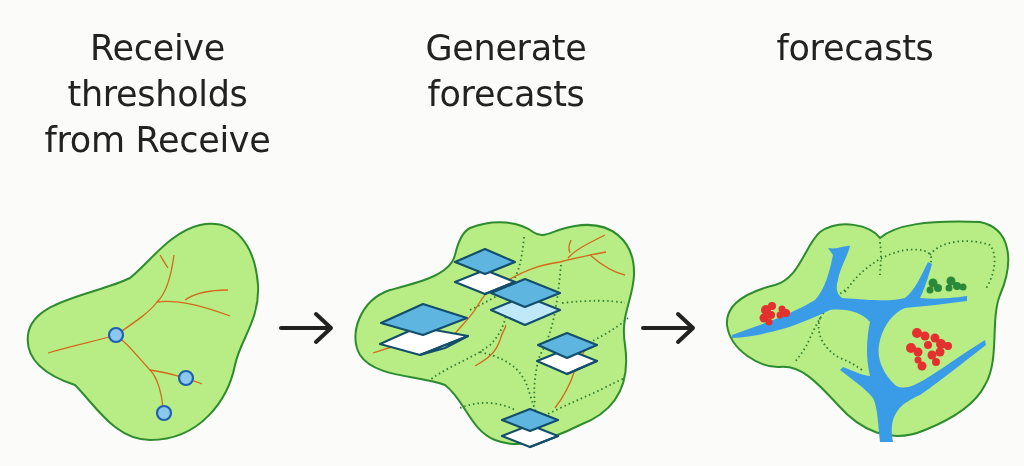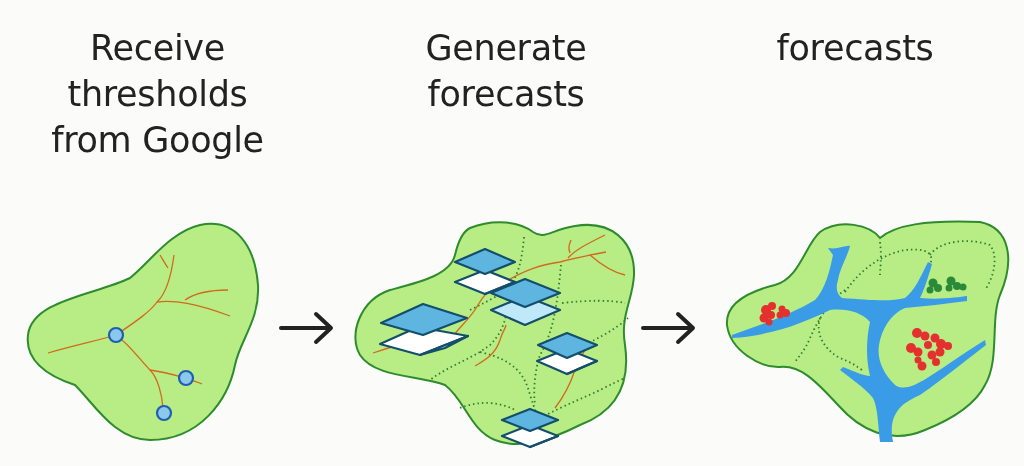"from Google" span { text: Google -> Receive }
